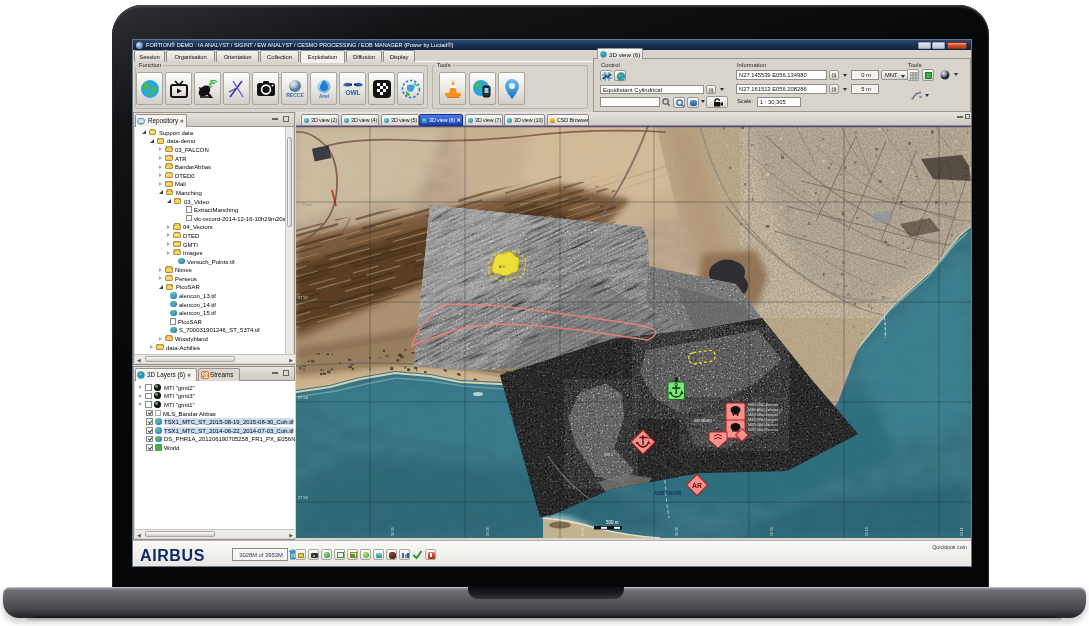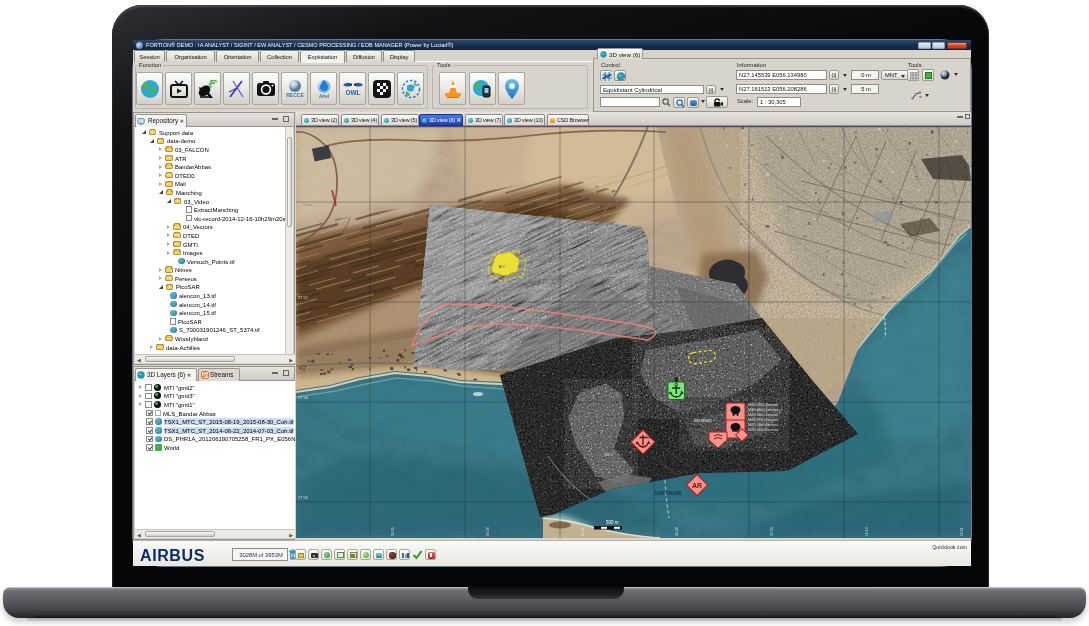"AIRBUS" #app { border-radius: 30px -> none }
